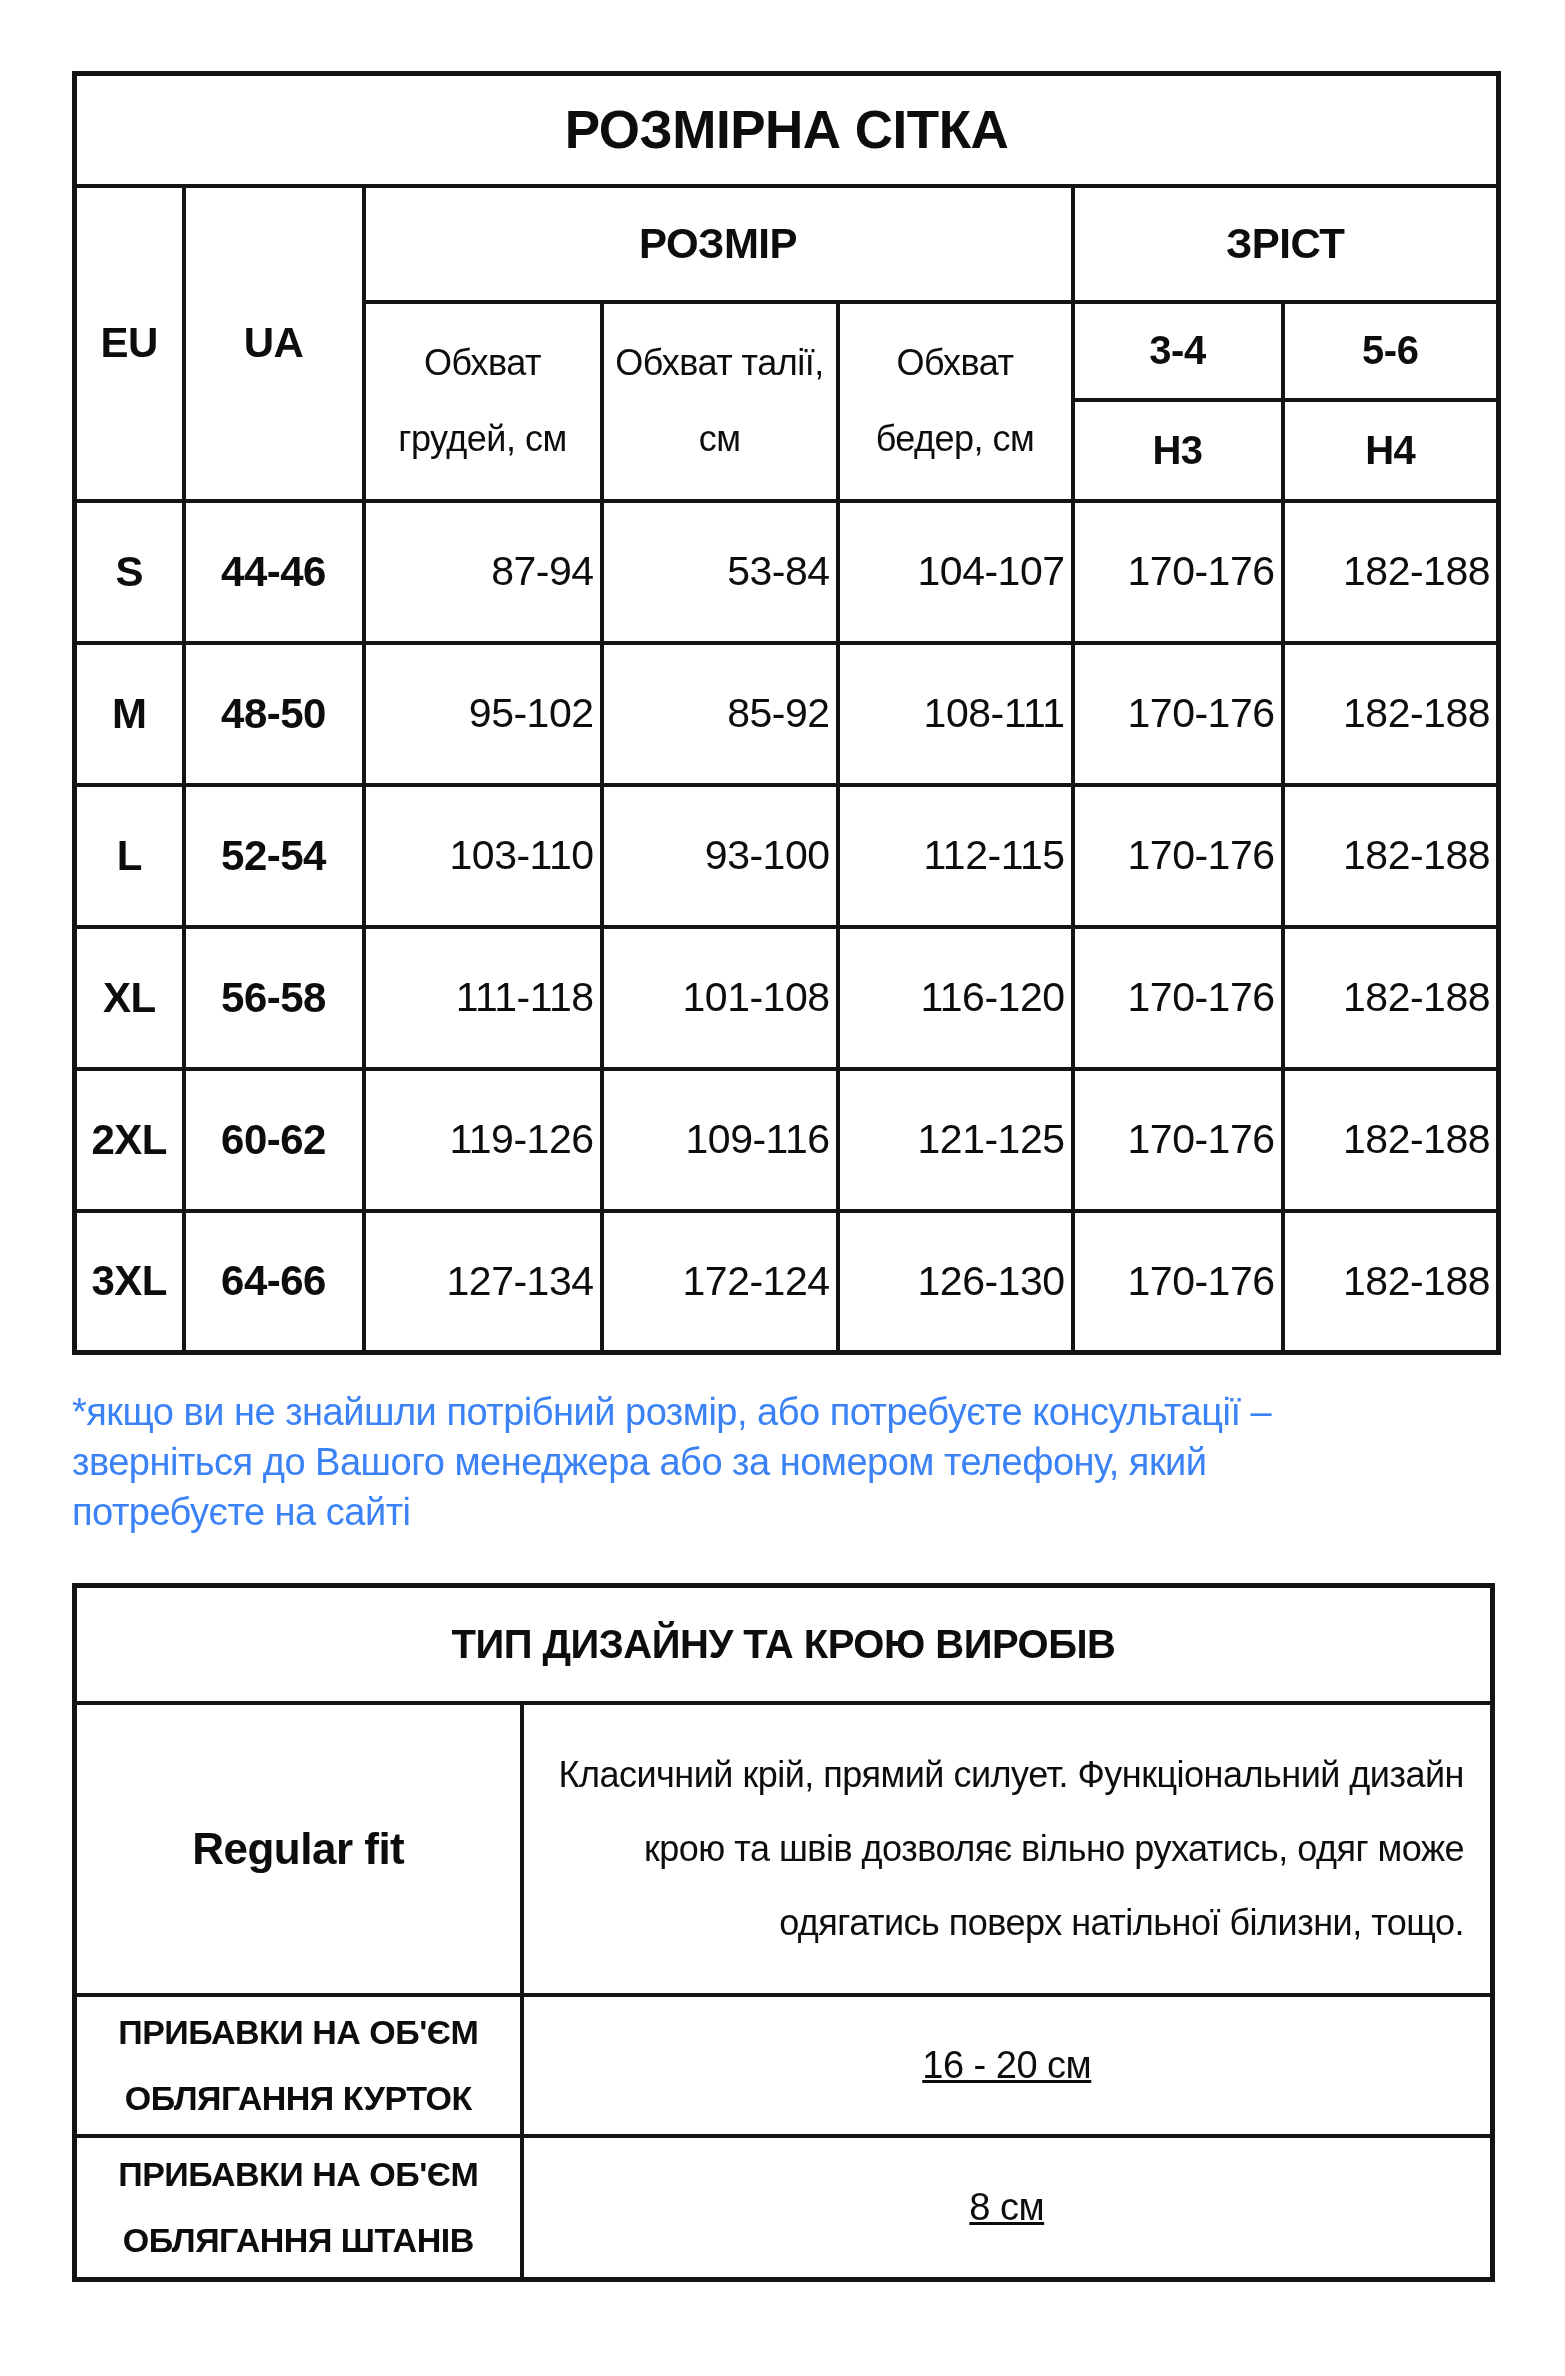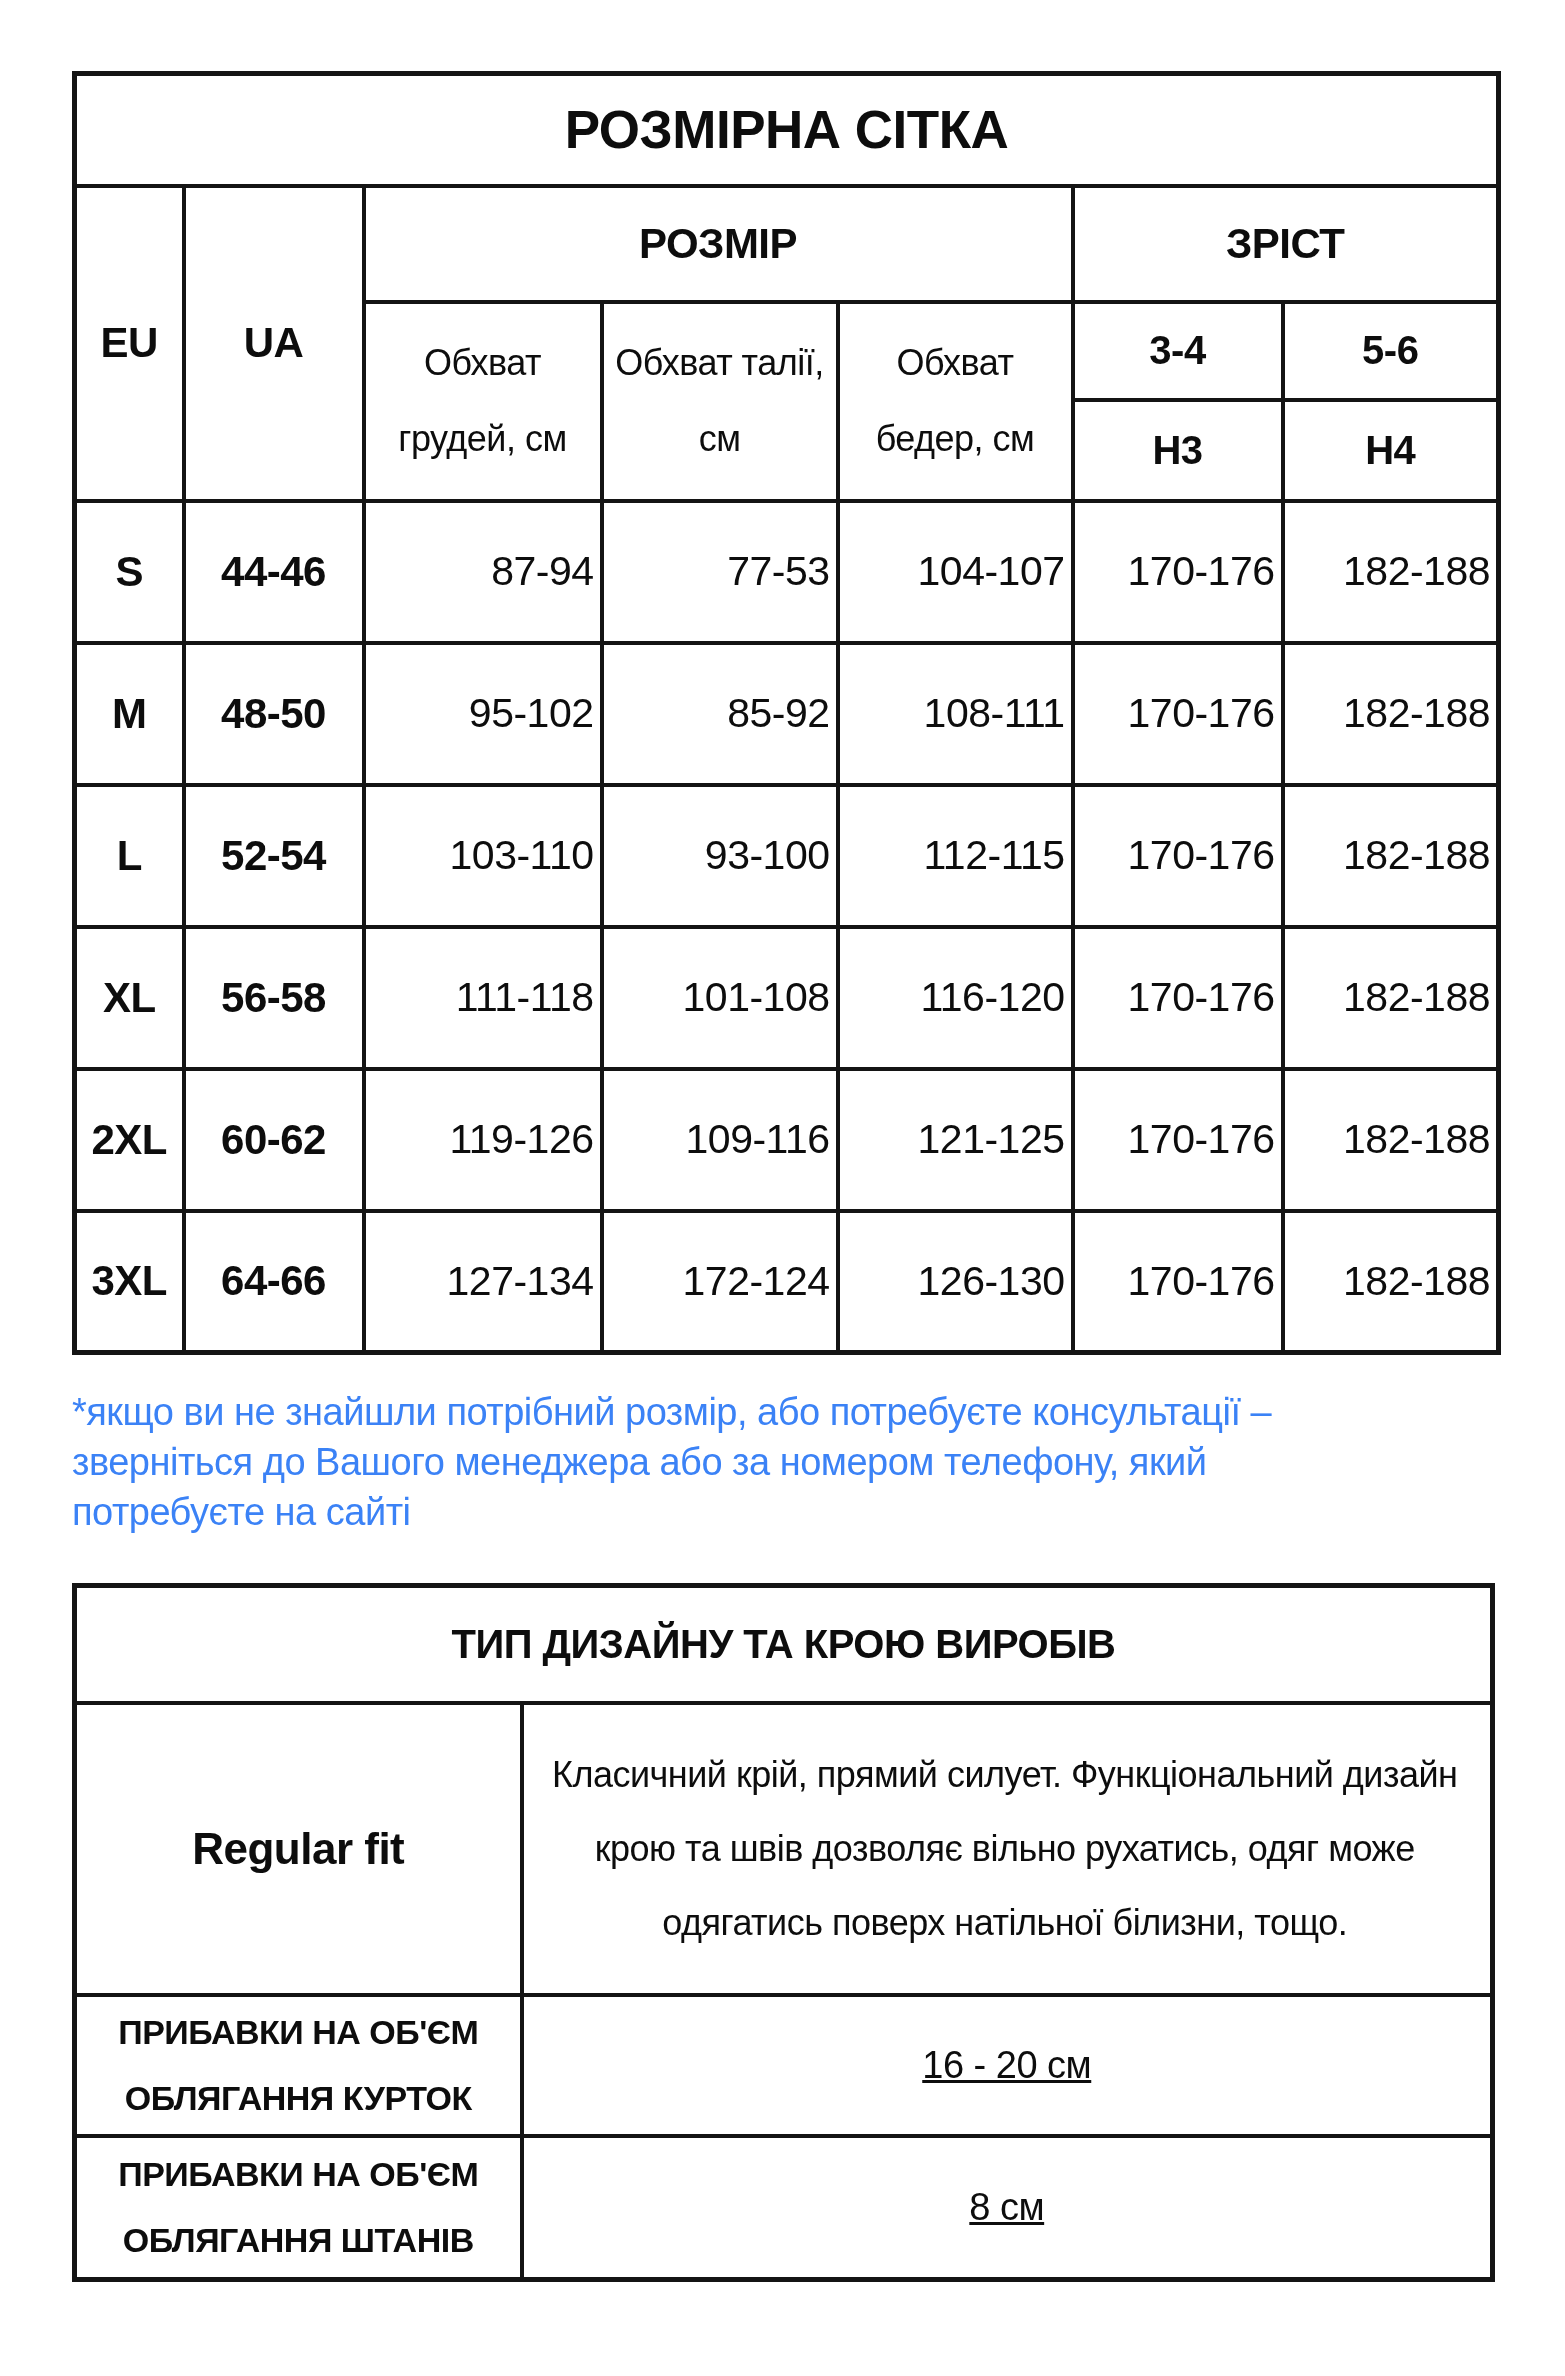"77-53" td.fs41 { text: 77-53 -> 53-84 }
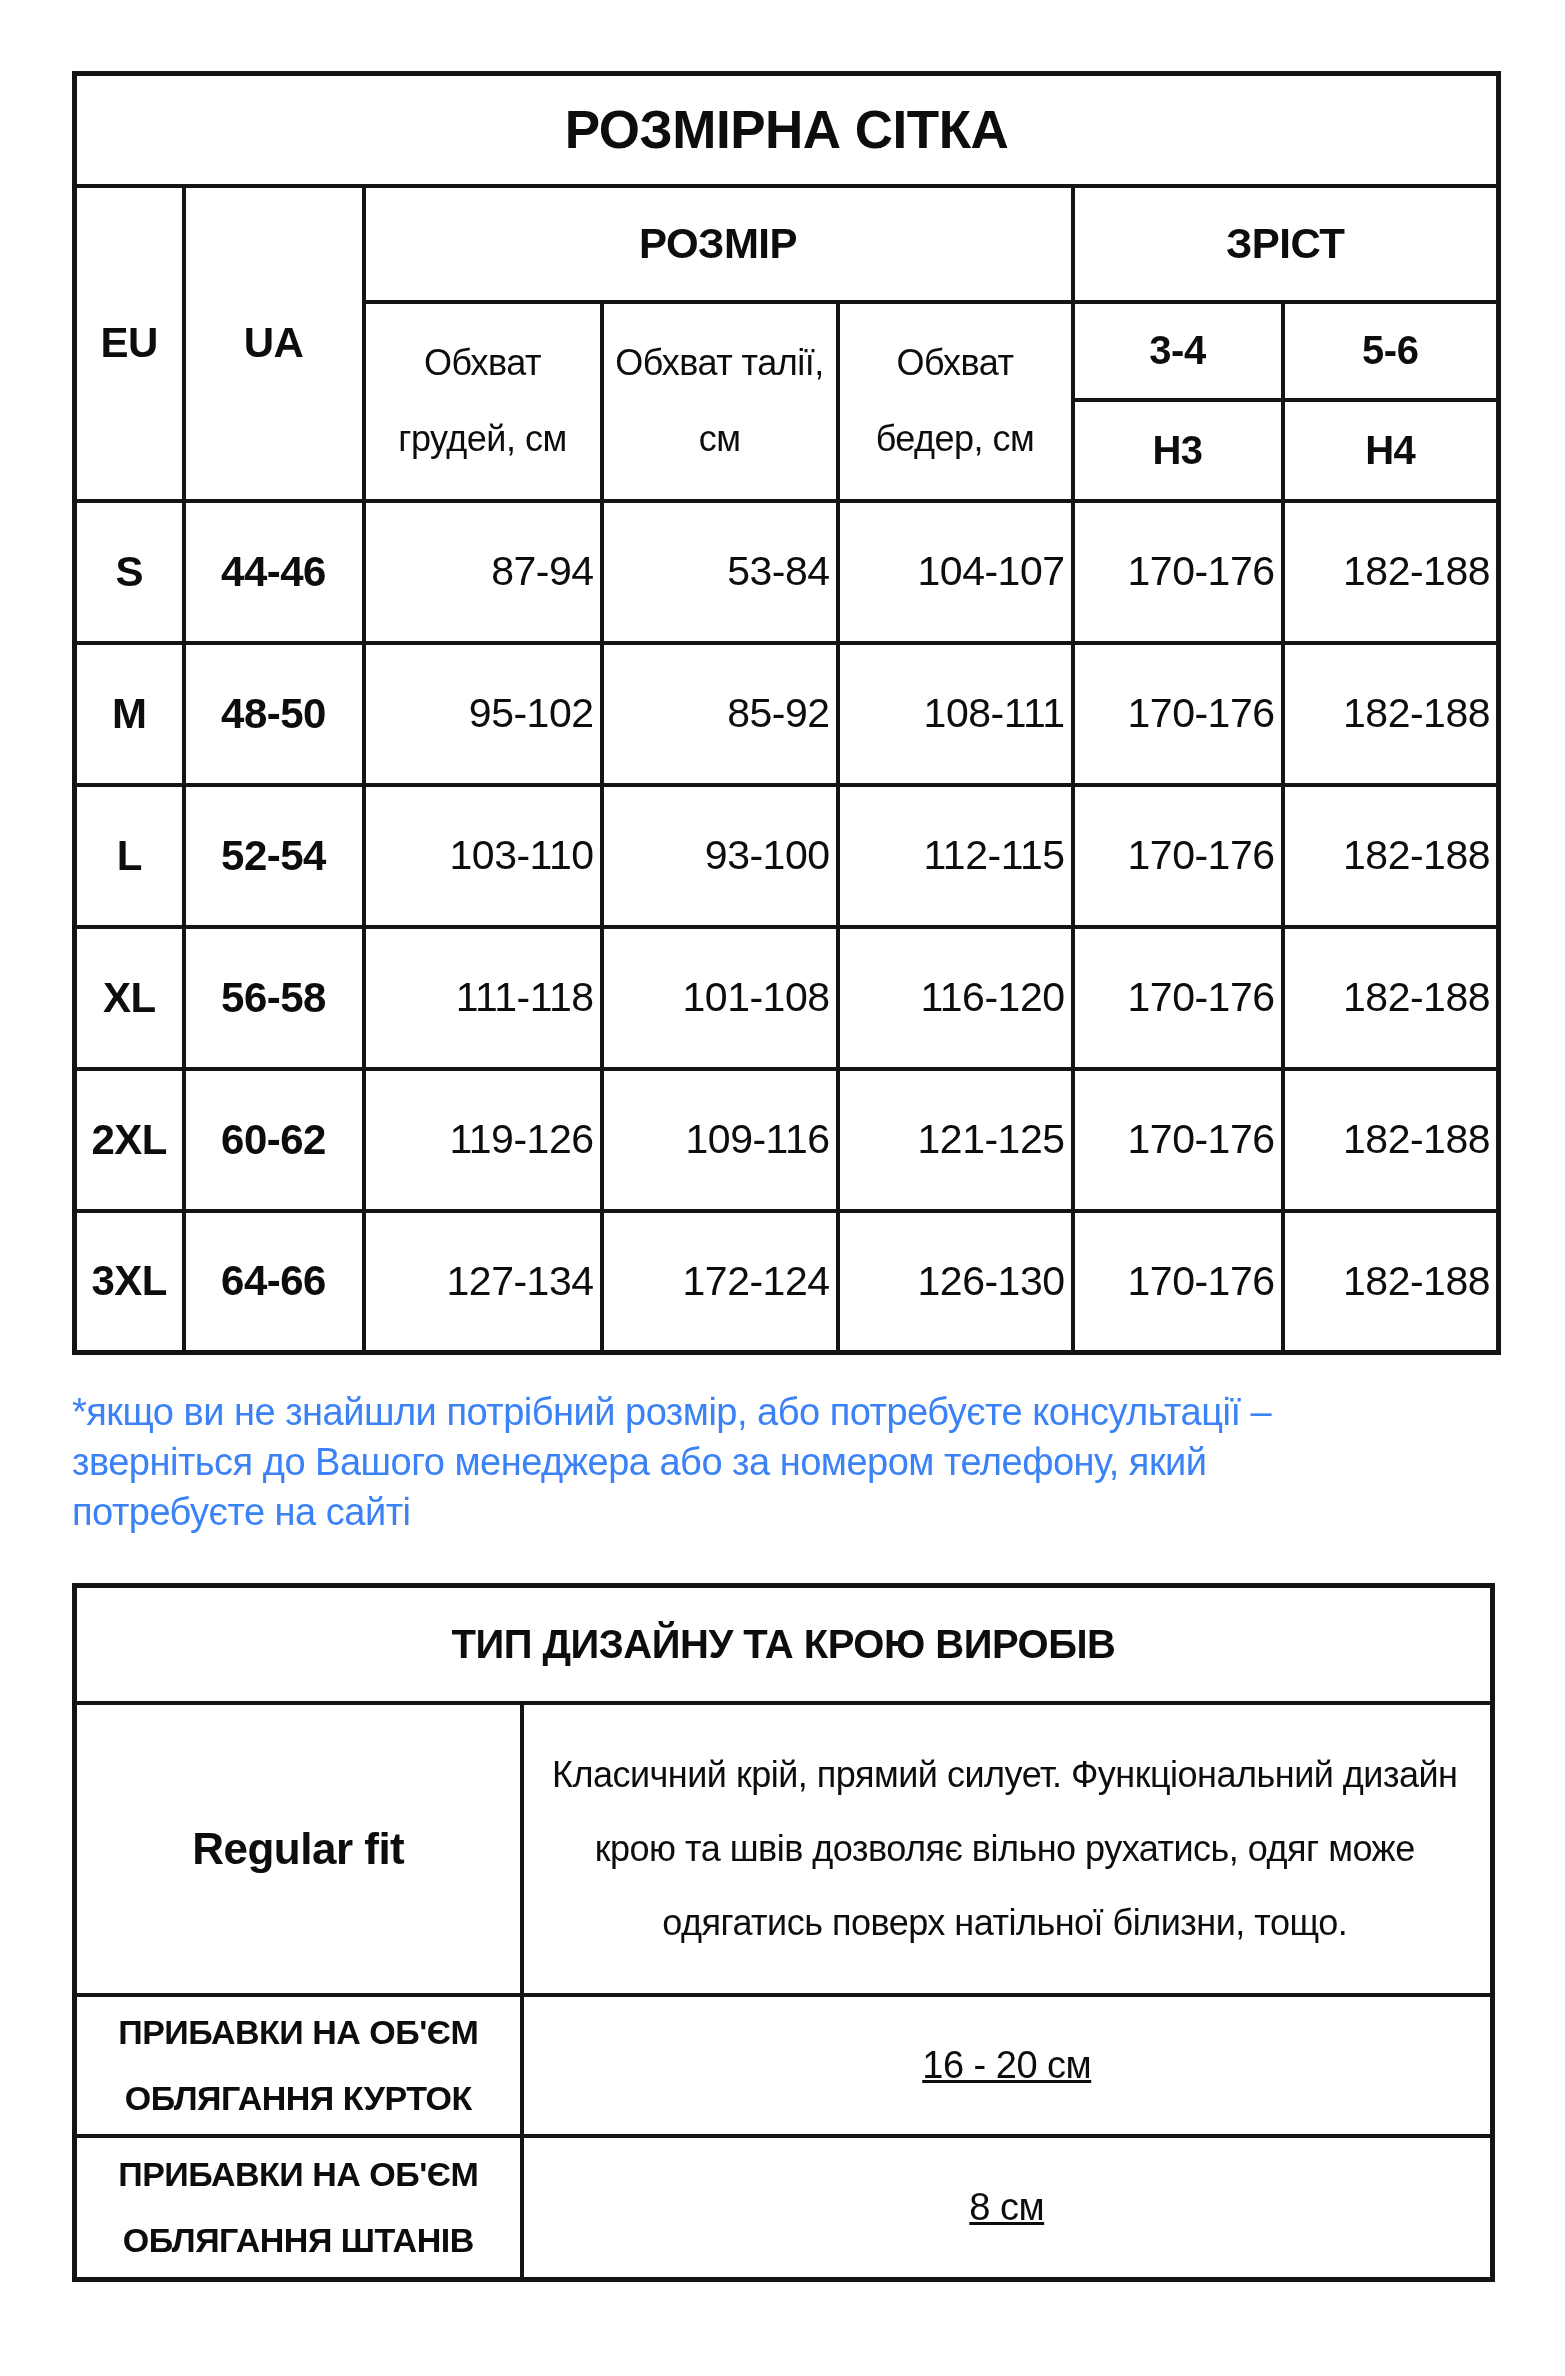"Класичний крій, прямий силует." .t2-desc { text-align: center -> right }
